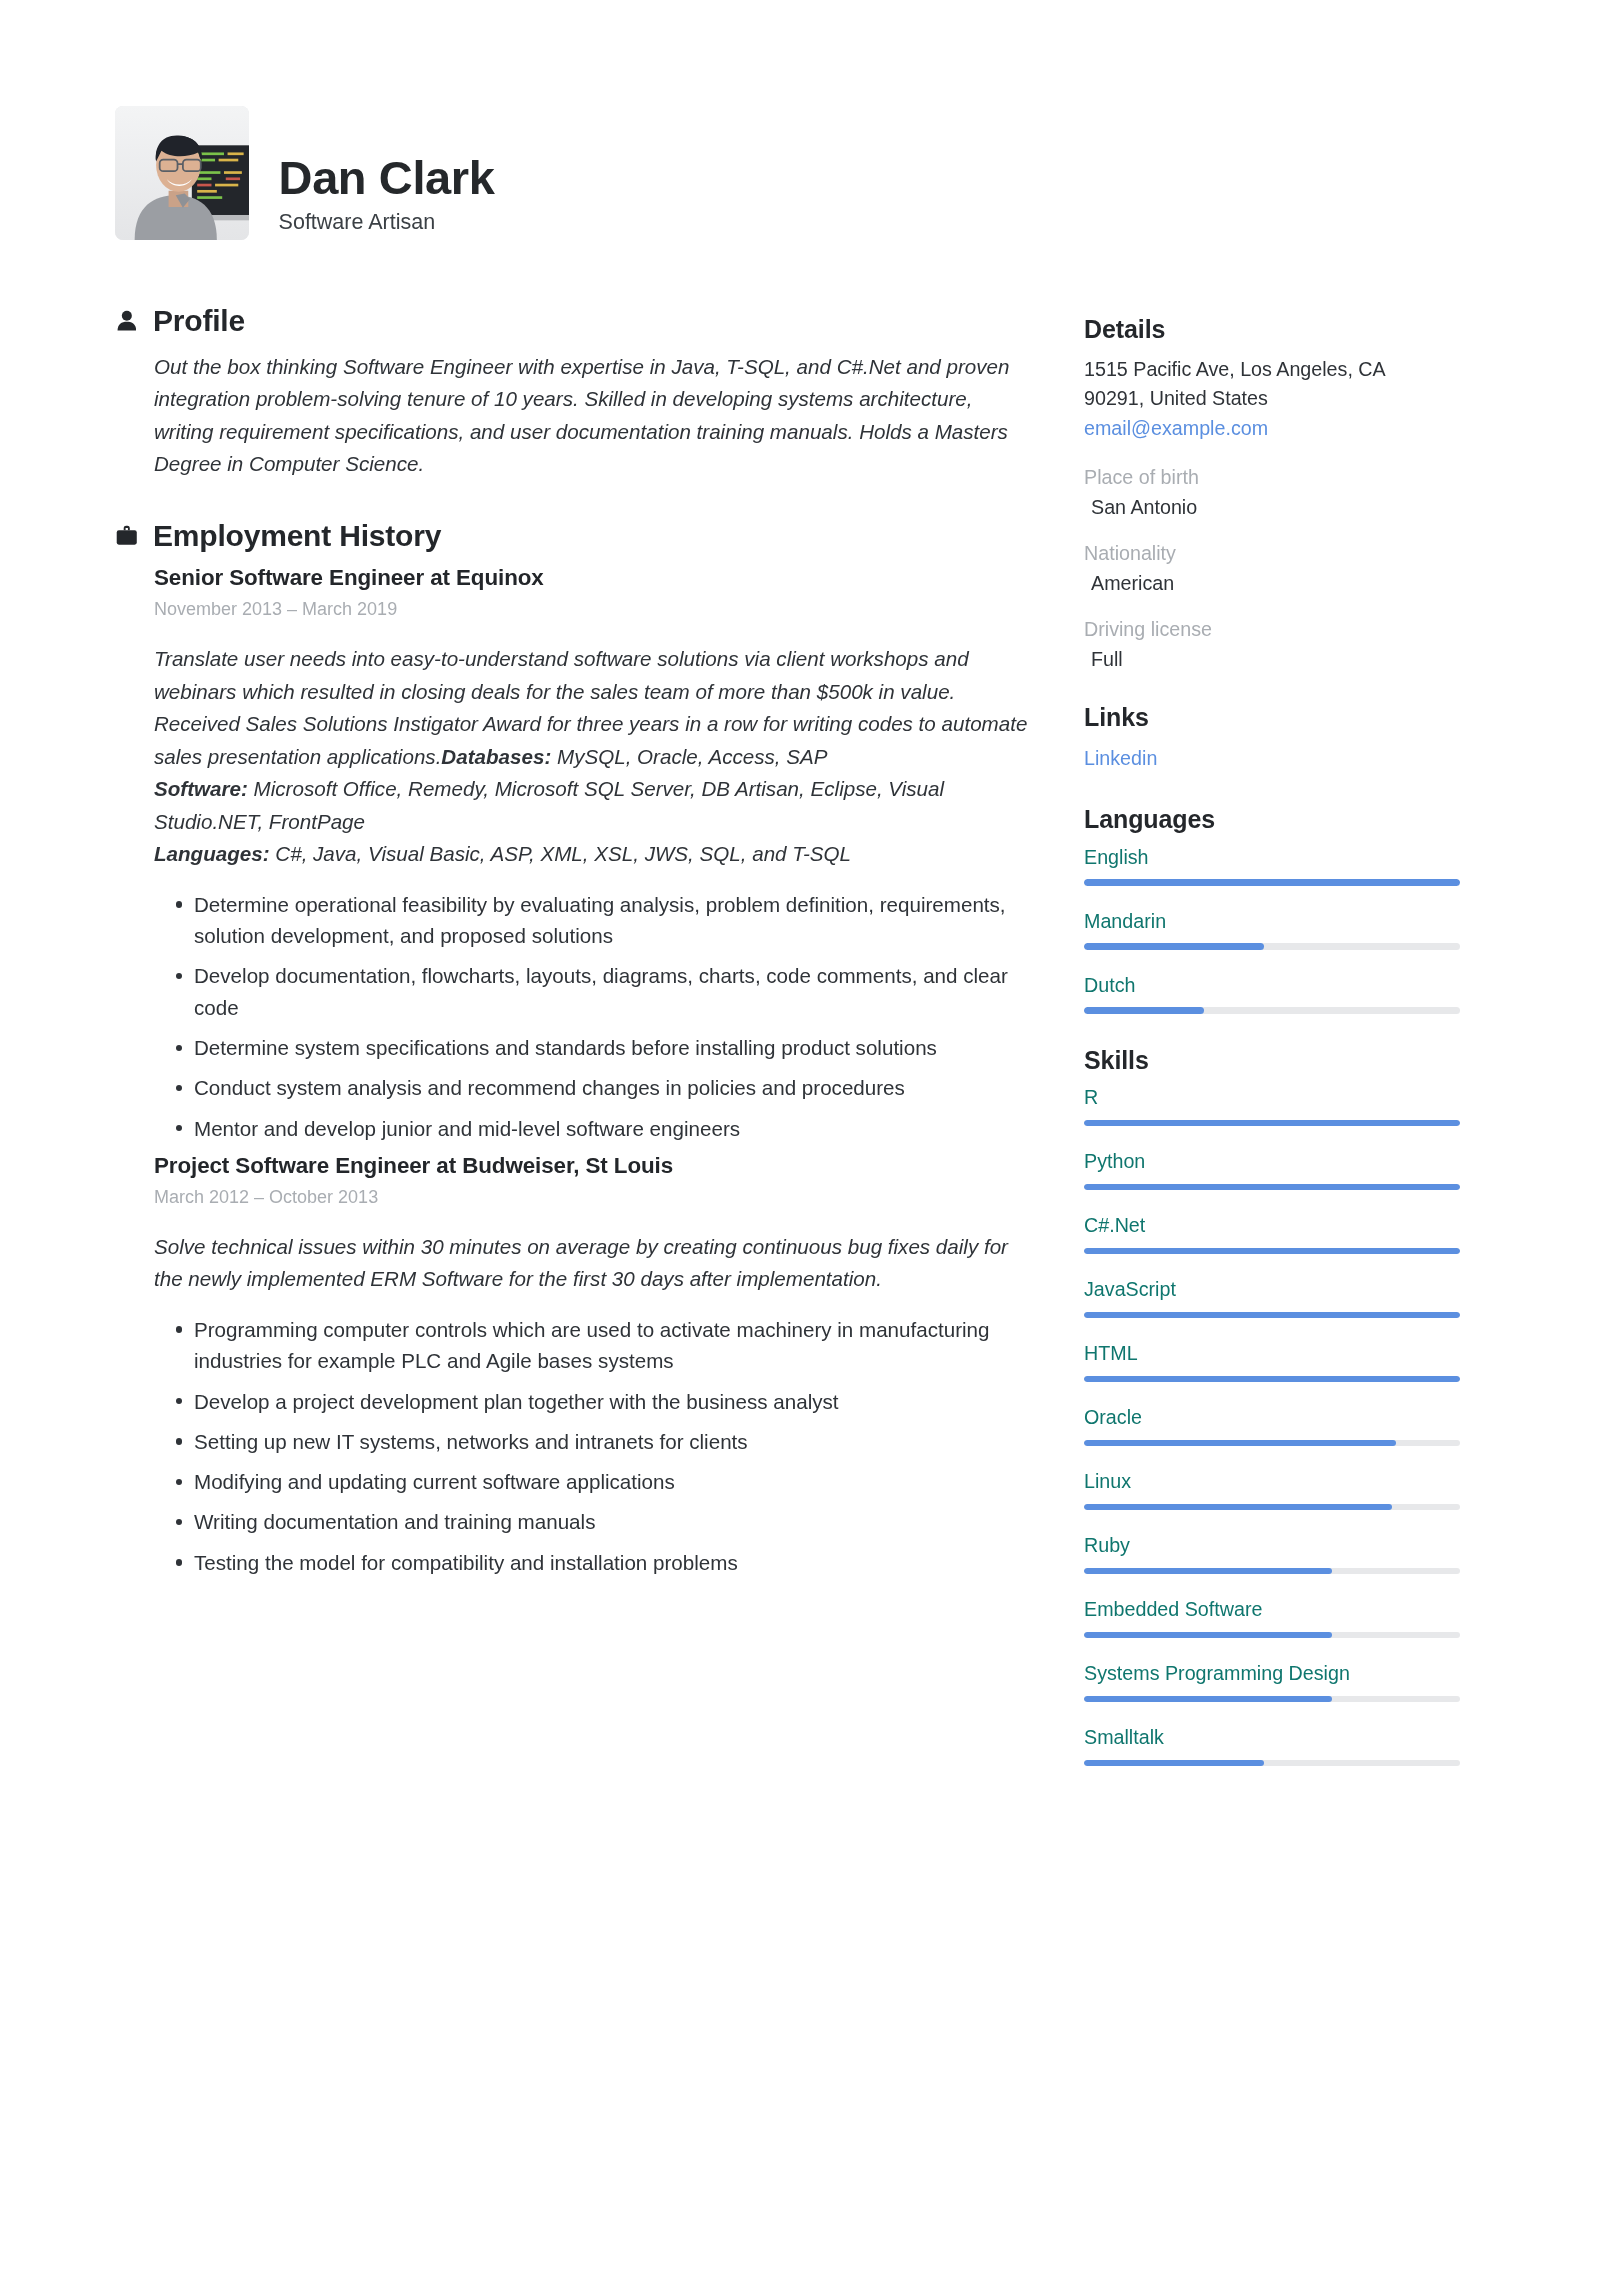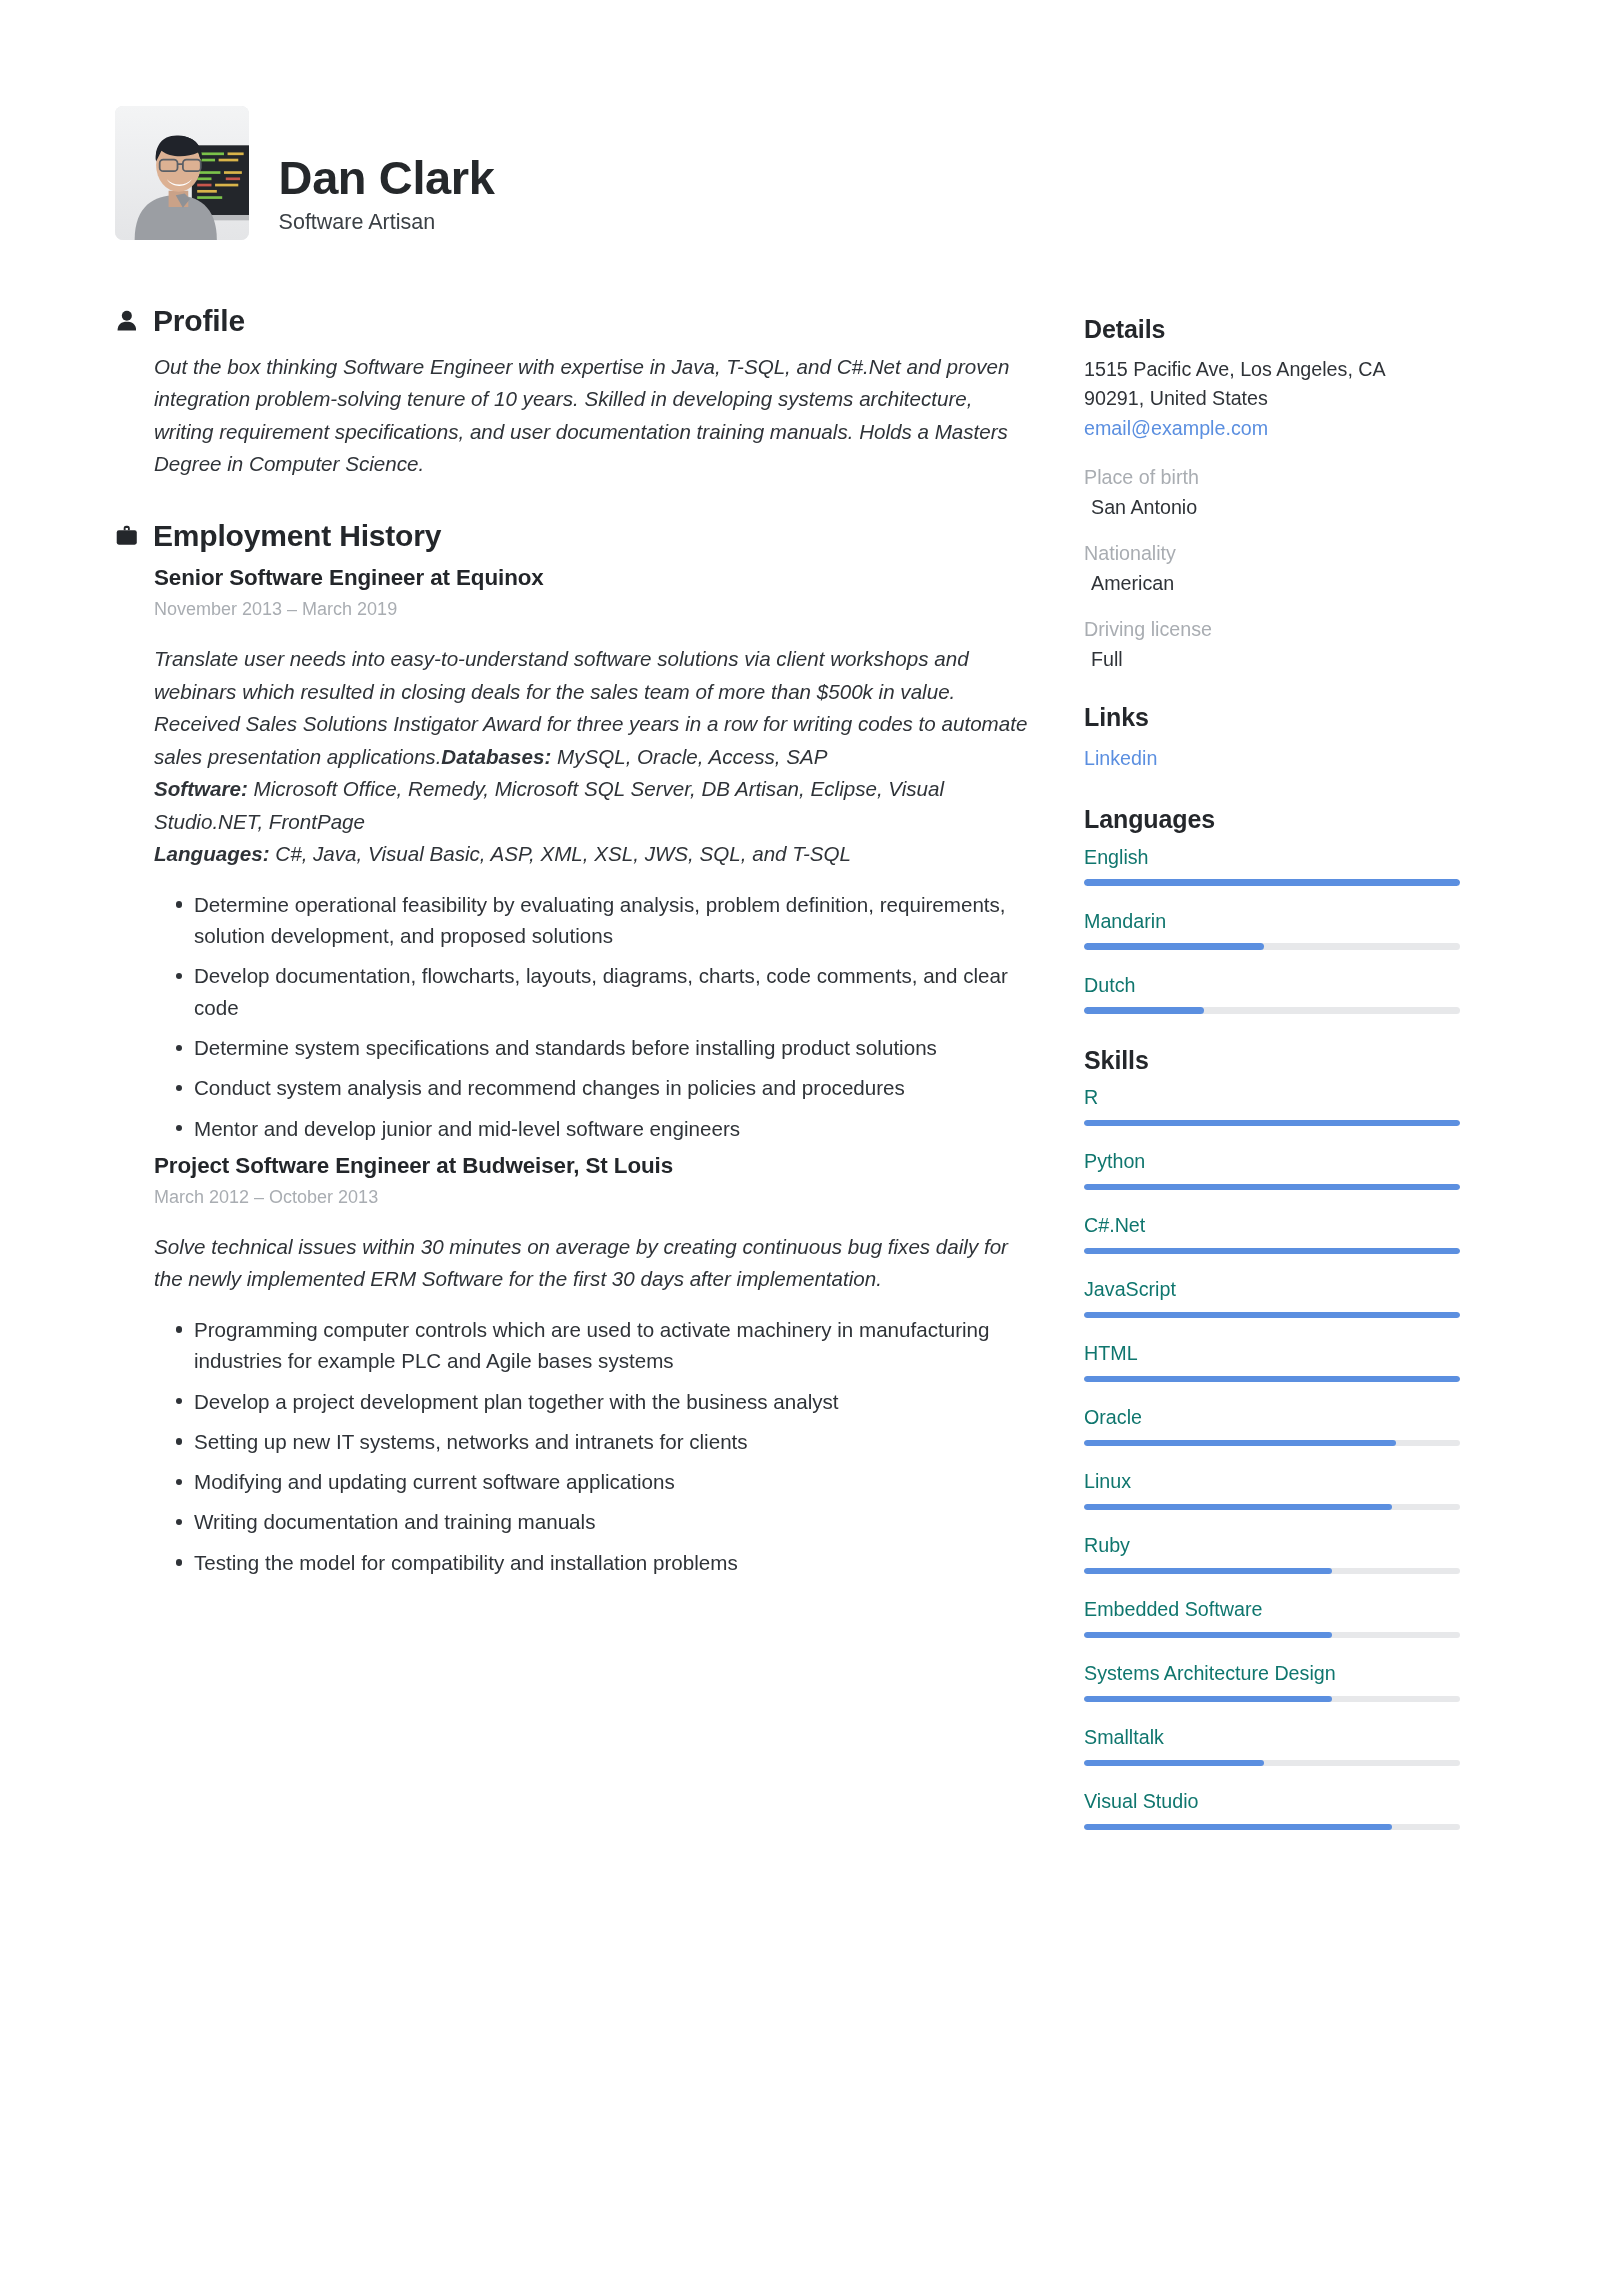"Systems Architecture Design" div.rating-label { text: Architecture -> Programming }
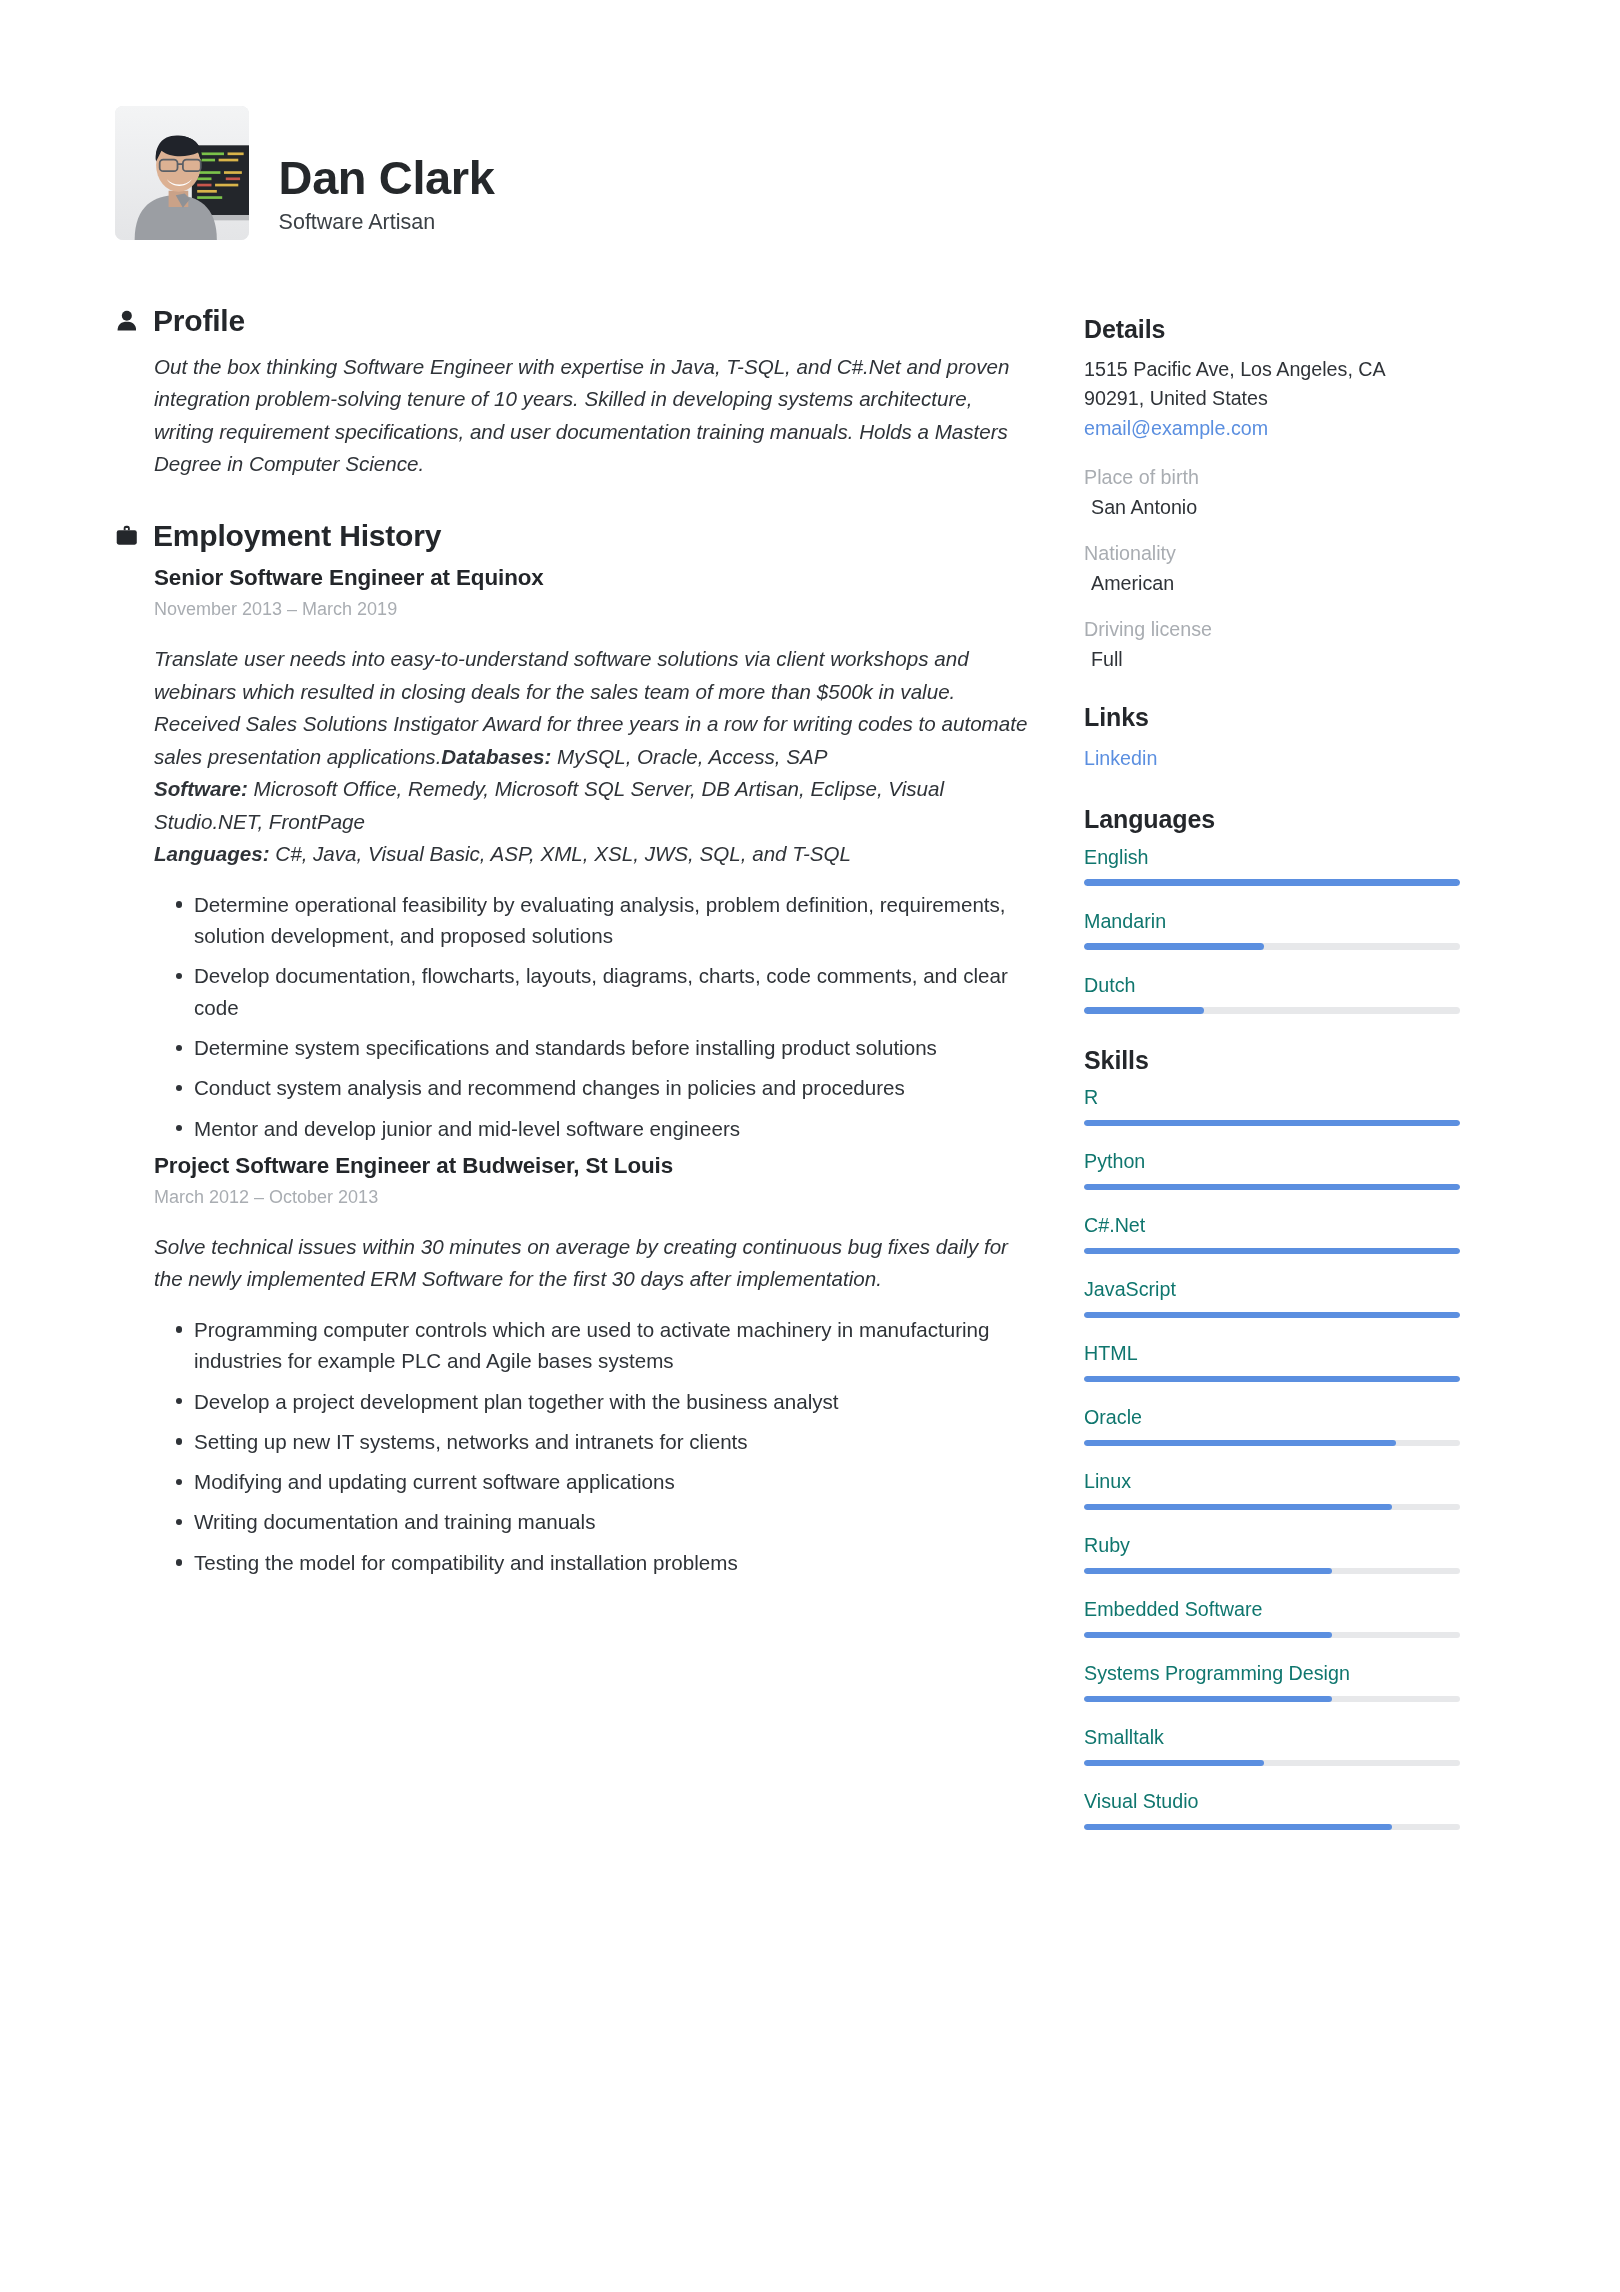"Visual Studio" div.rating { html: <div> <div>Visual Studio</div> <div> <div></div> </div> </div> -> none }
